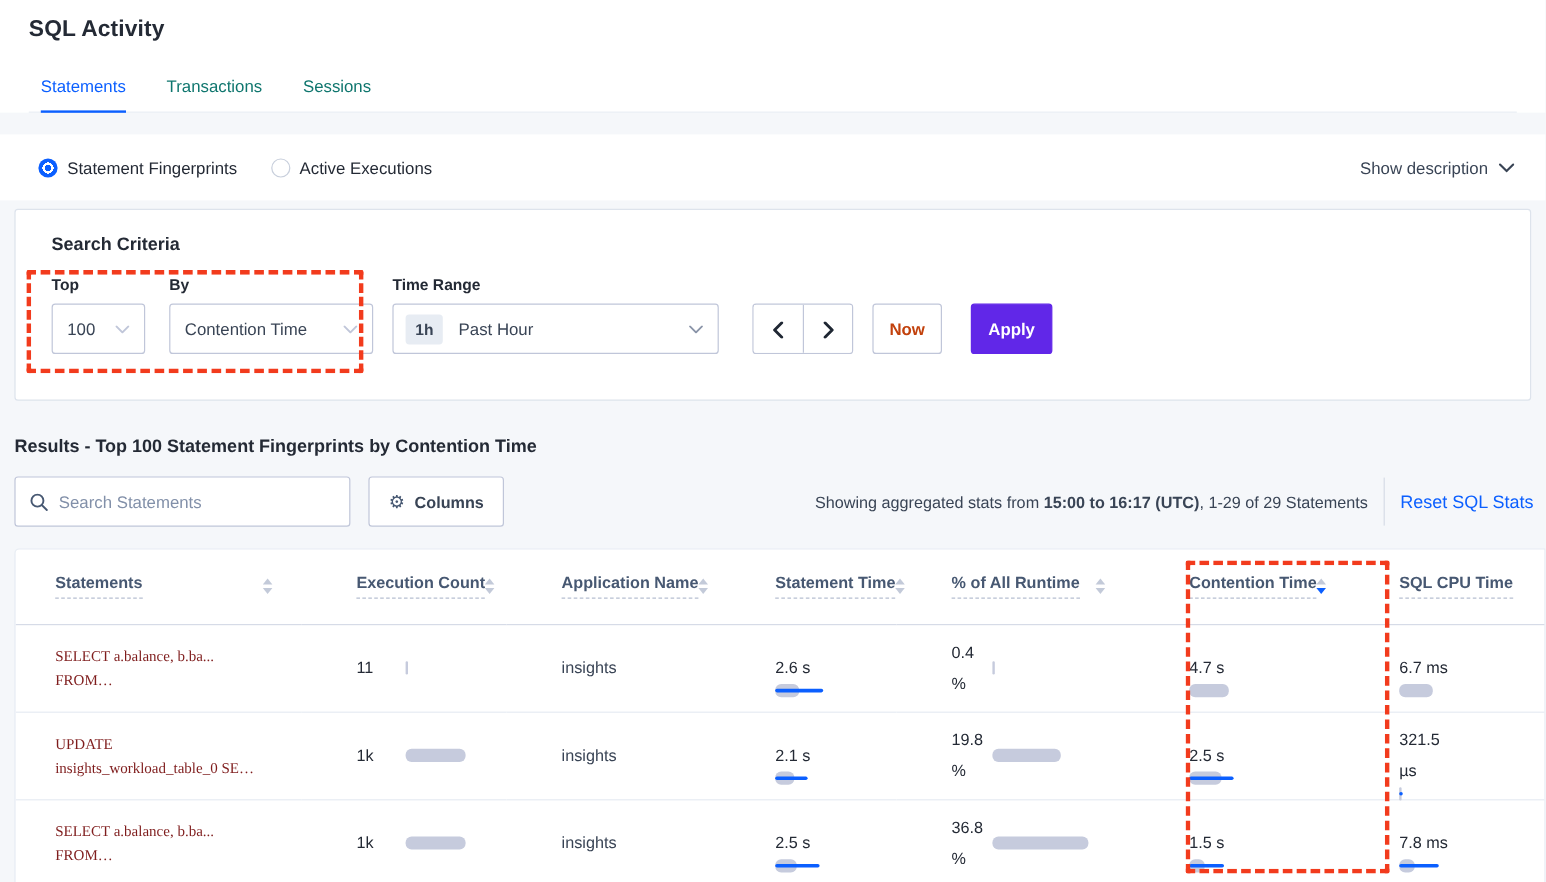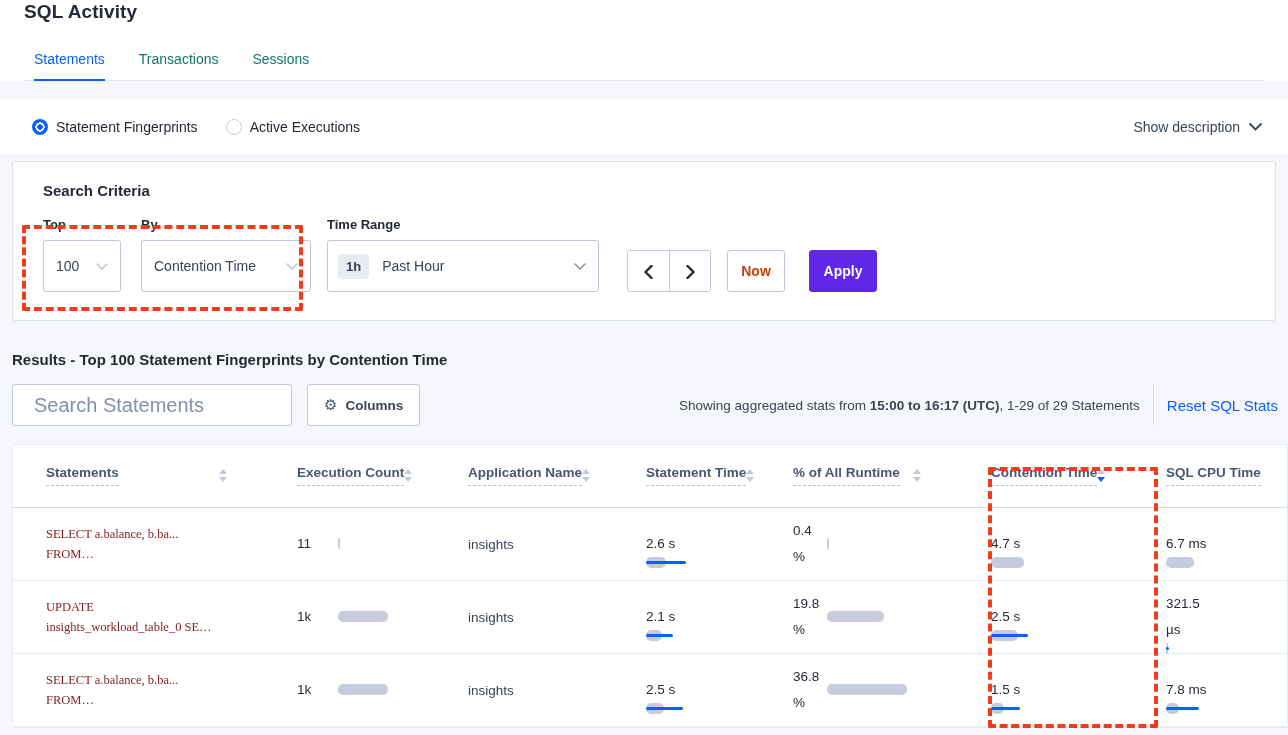"SQL Activity" .top { padding: 1px 24px 0 24px -> 14px 24px 0 24px }
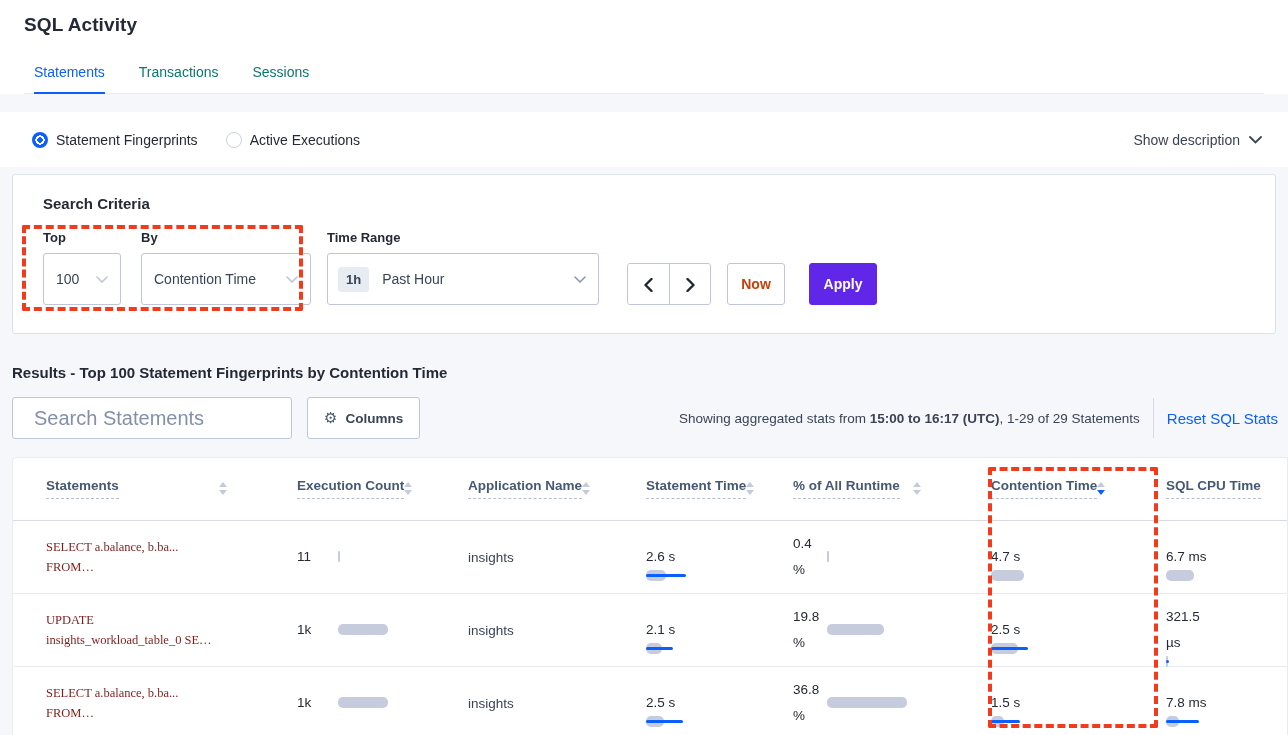"100" .select { height: 52px -> 42px }
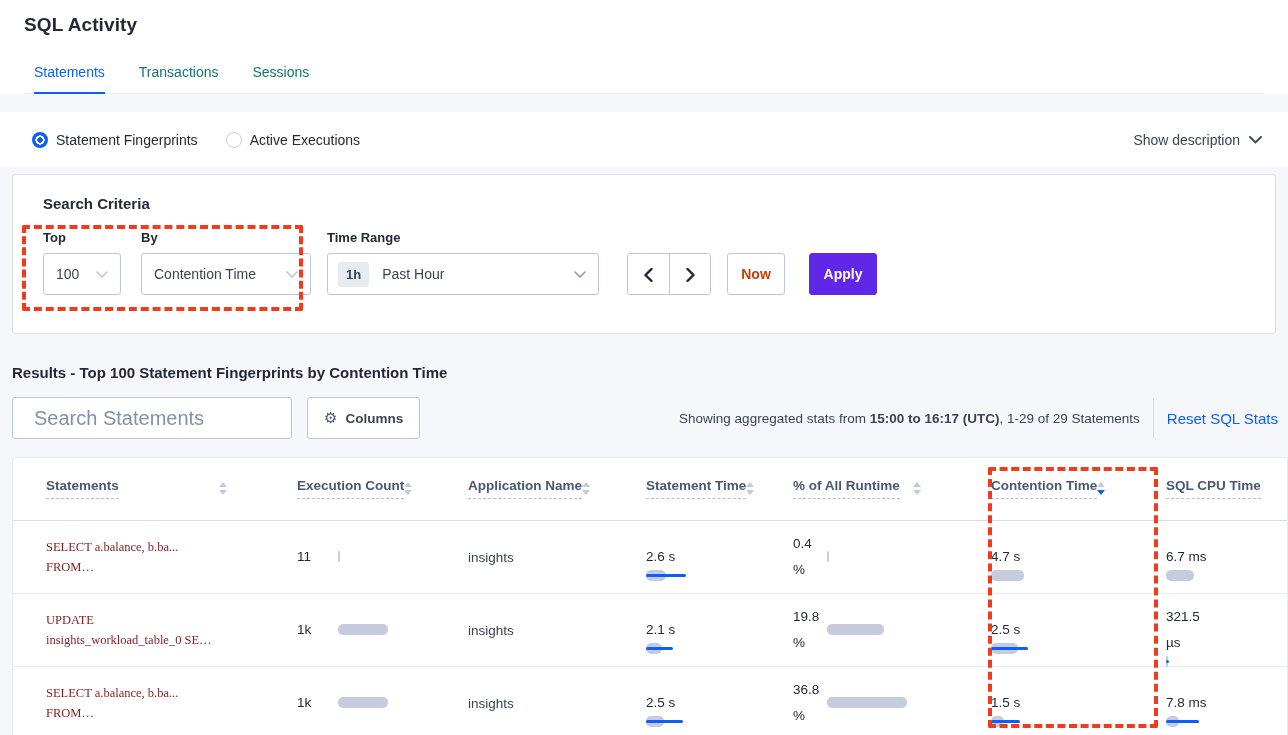"Search Statements" .search-box input { font-size: 20px -> 14px }
